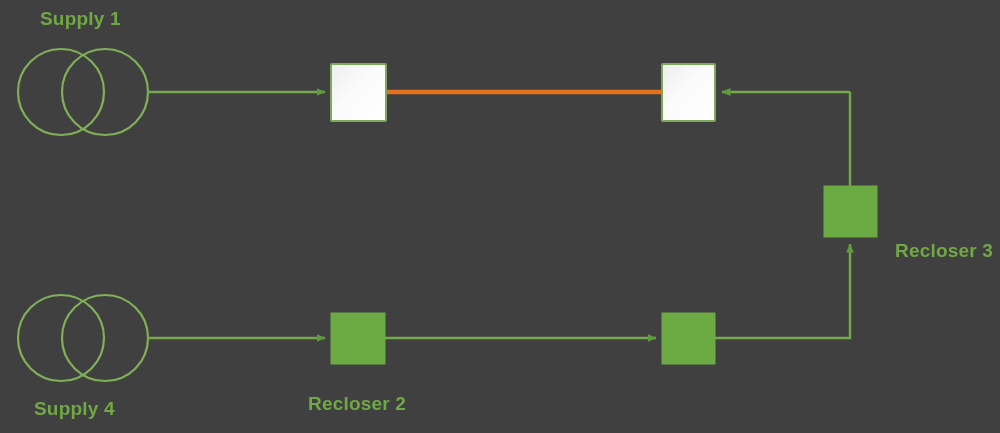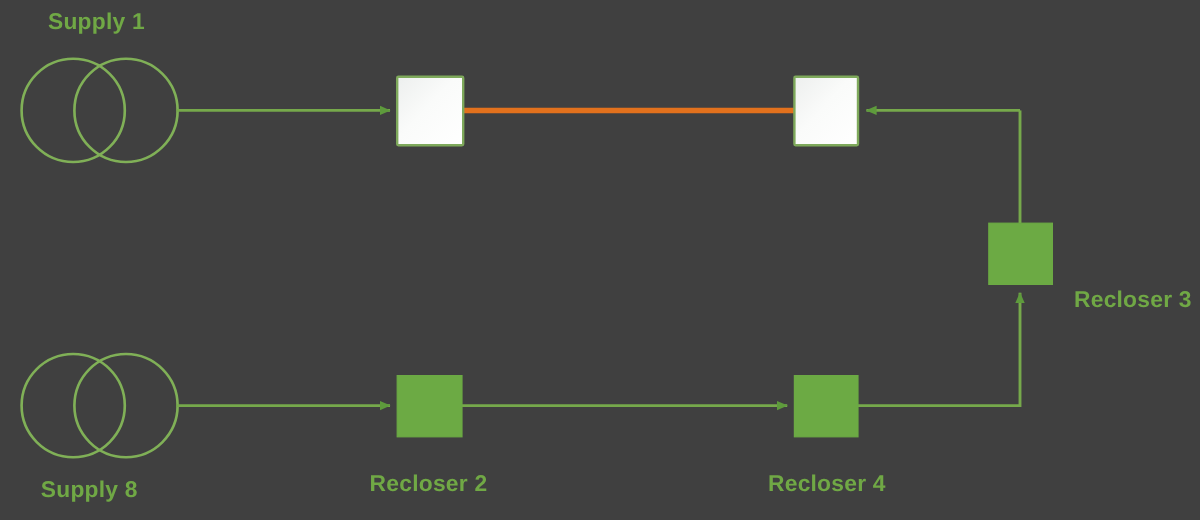"Supply 8" div.node-label { text: 8 -> 4 }
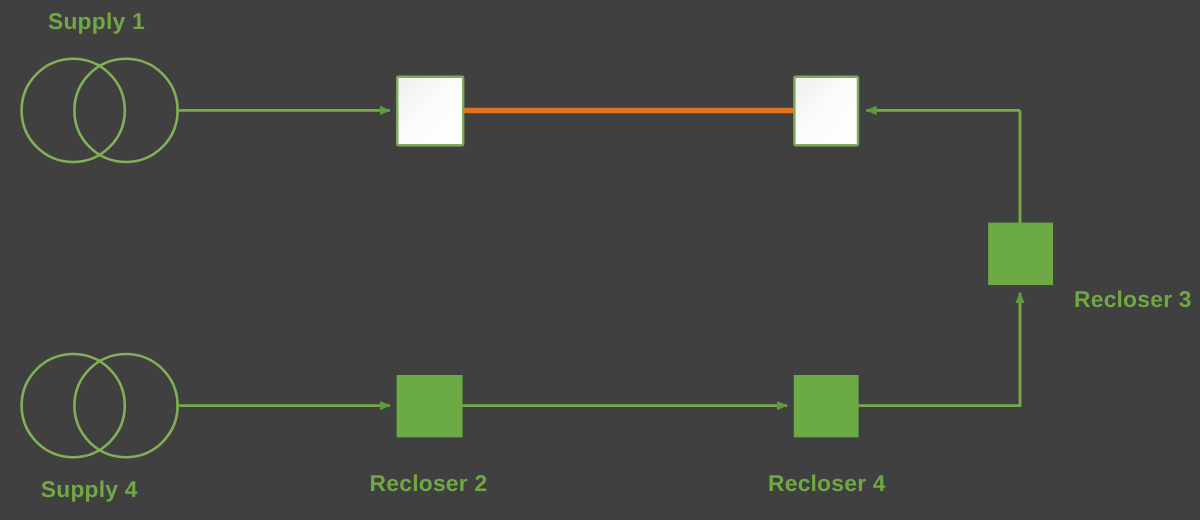"Recloser 4" div.node-label { html: <div>Recloser 4</div> -> none }
